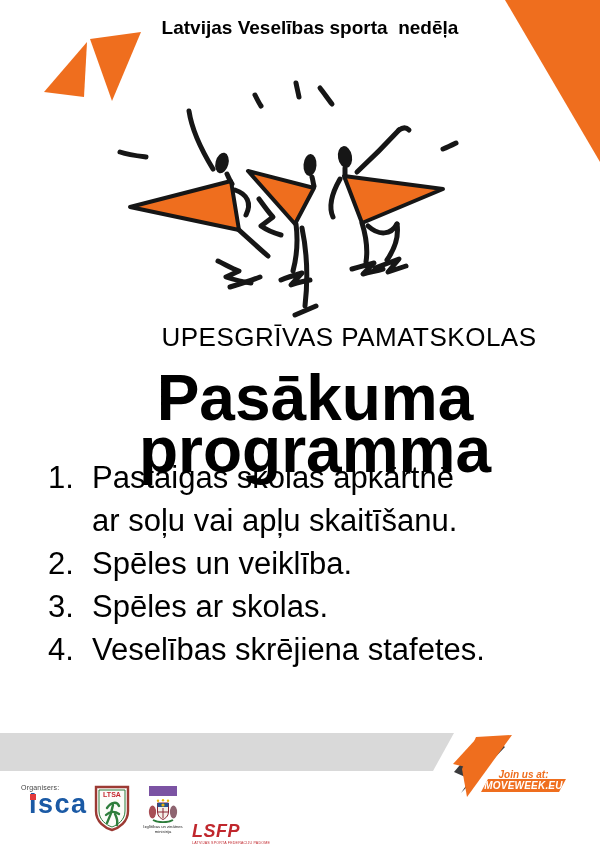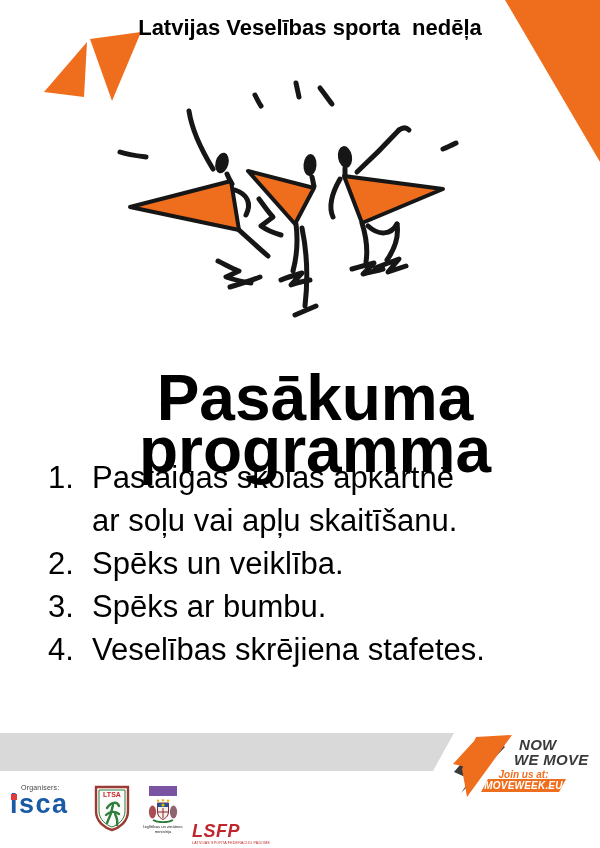"Latvijas Veselības sporta nedēļa" .header-text { font-size: 22px -> 19px }
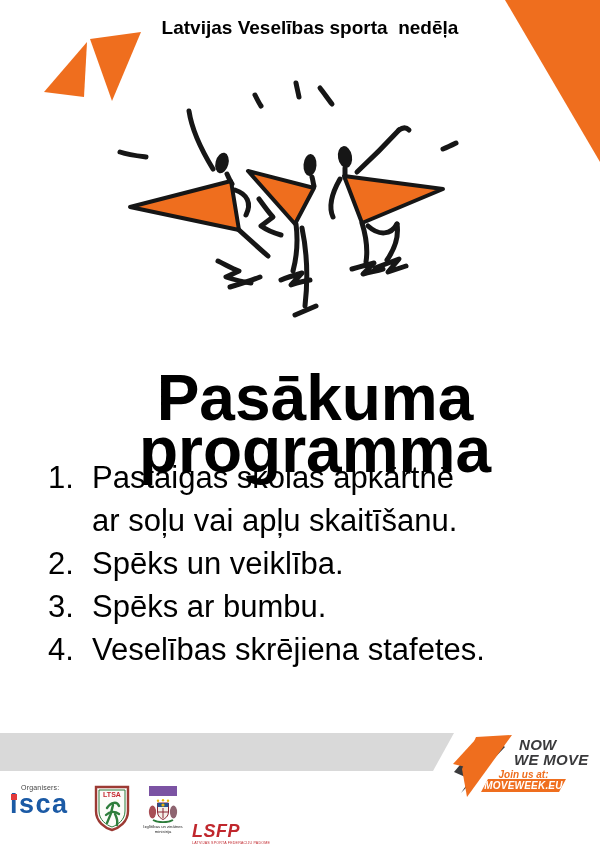"UPESGRĪVAS PAMATSKOLAS" div.abs { html: none -> <div>UPESGRĪVAS PAMATSKOLAS</div> }
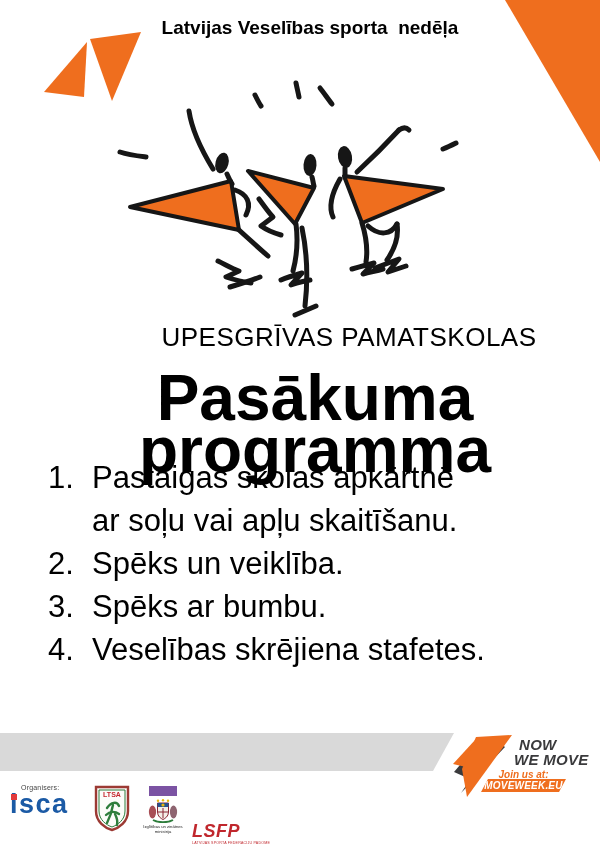"Spēks un veiklība." span.txt { text: Spēks -> Spēles }
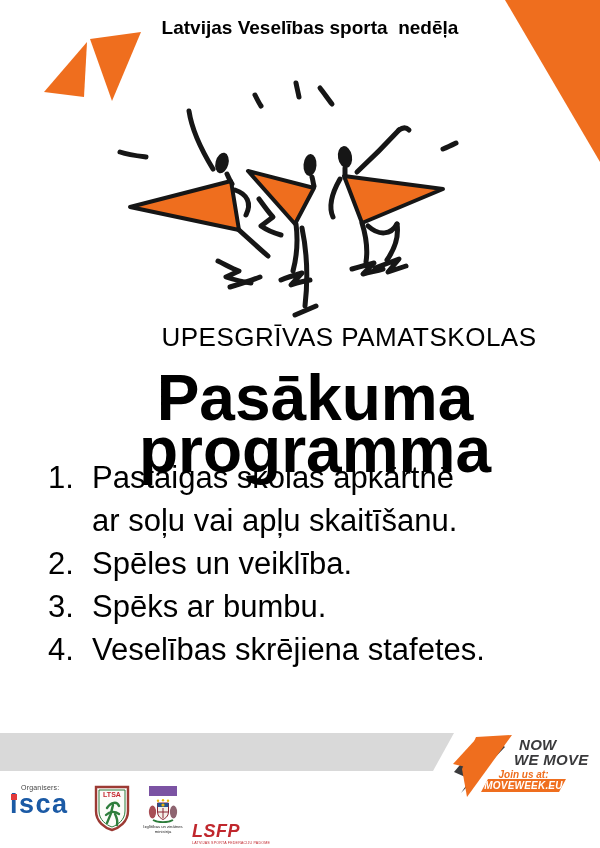"Spēks ar bumbu." span.txt { text: Spēks ar bumbu -> Spēles ar skolas }
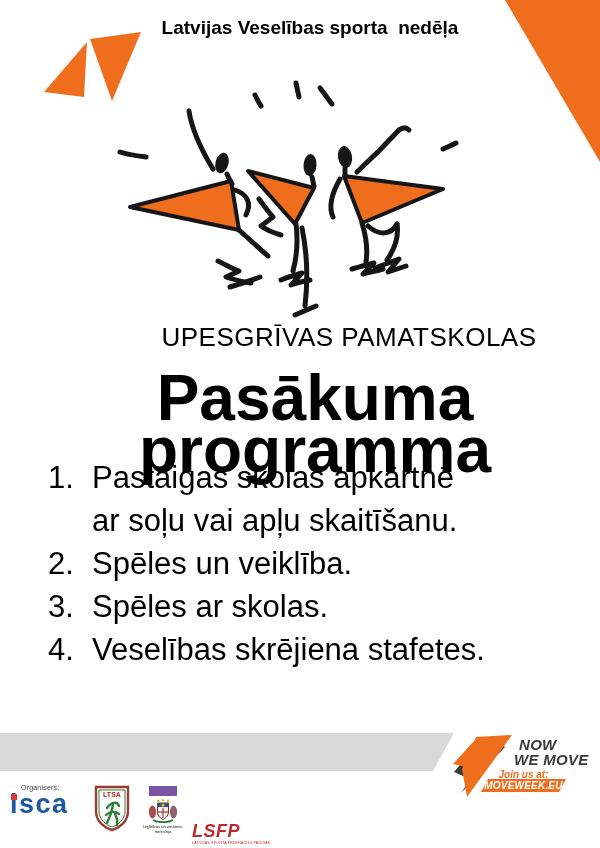"NOW" div.abs { html: <div> <div>NOW</div> <div>WE MOVE</div> </div> -> none }
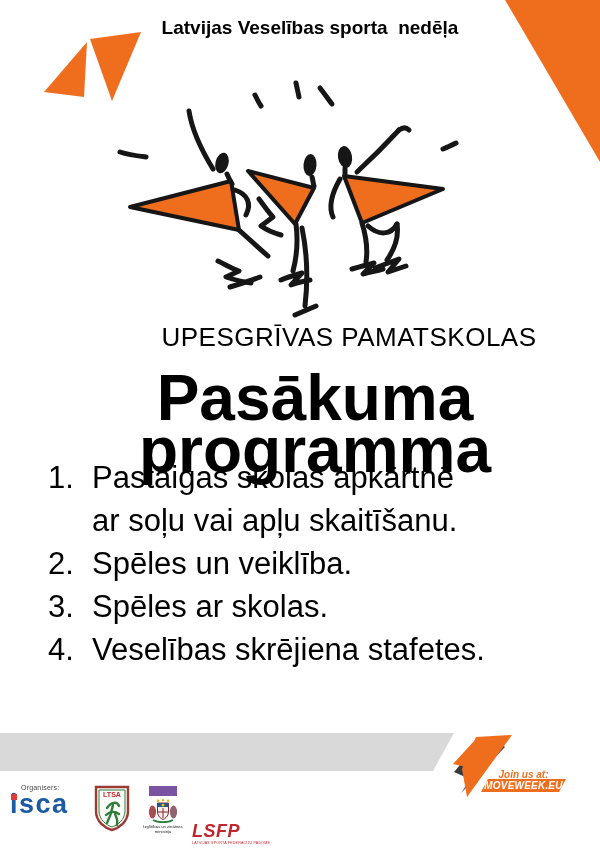"isca" .isca { left: 10px -> 29px }
